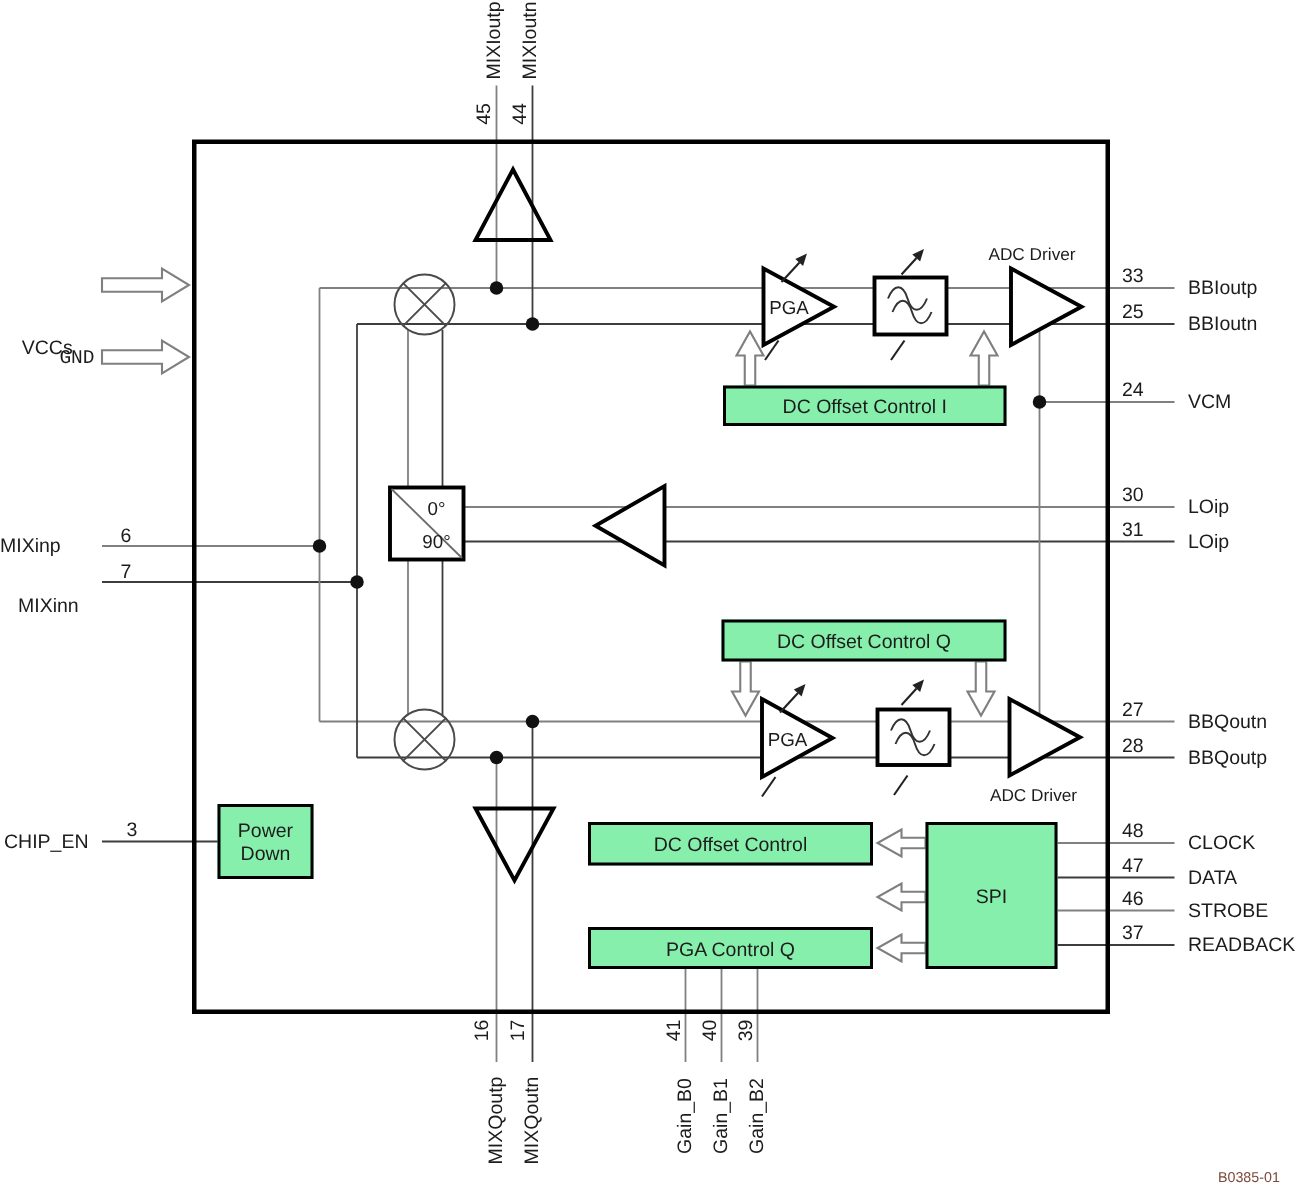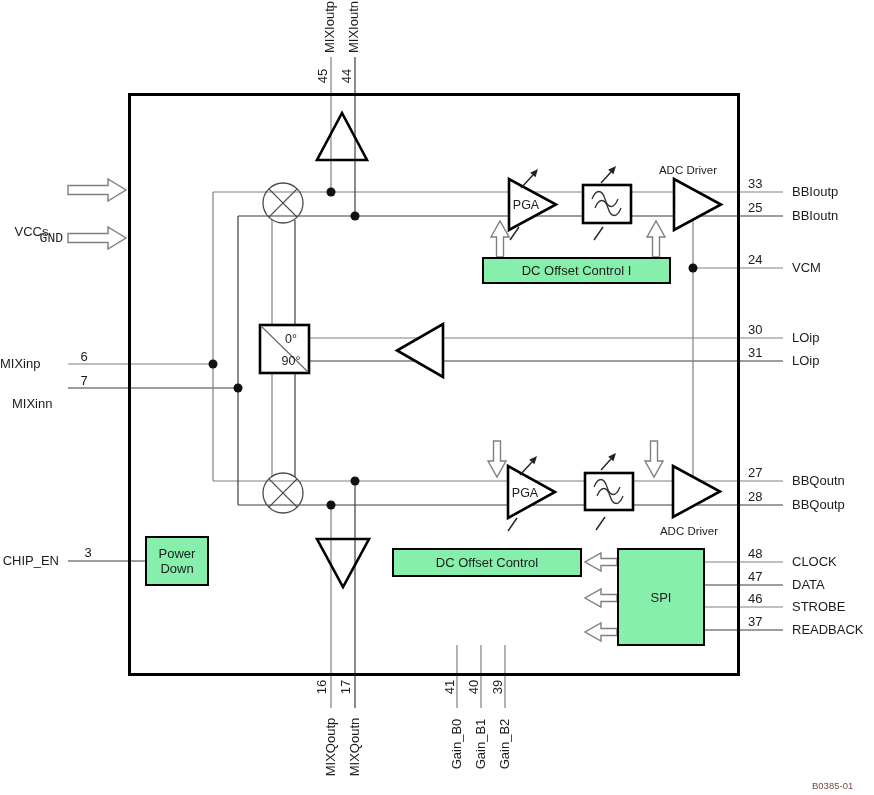"DC Offset Control Q" div.blockbox { html: none -> <div> <span>DC Offset Control Q</span> </div> }
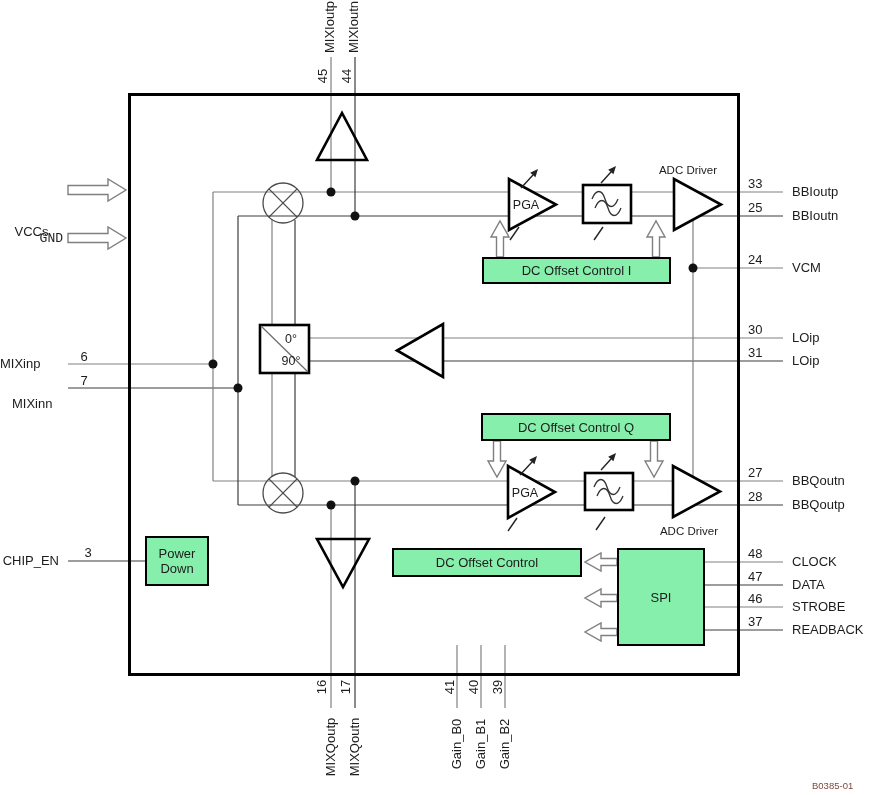"PGA Control Q" div.blockbox { html: none -> <div> <span>PGA Control Q</span> </div> }
